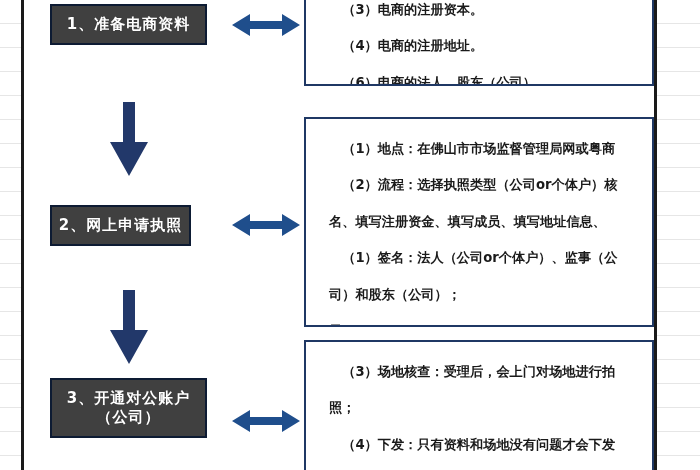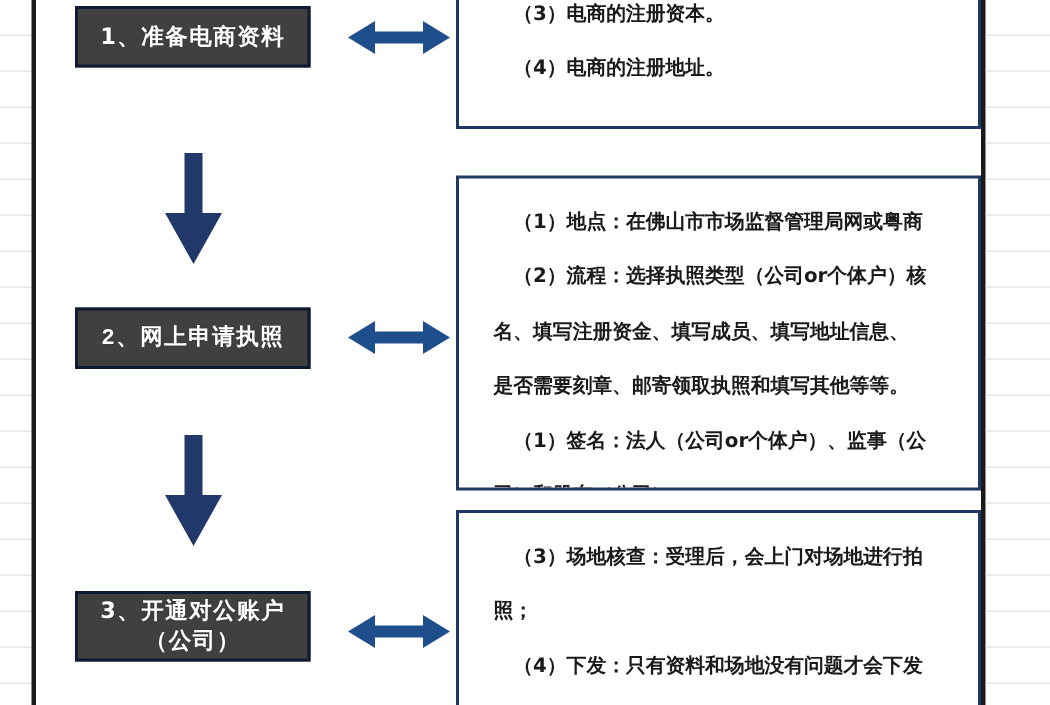"（6）电商的法人、股东（公司）。" p { html: none -> <p>（6）电商的法人、股东（公司）。</p> }
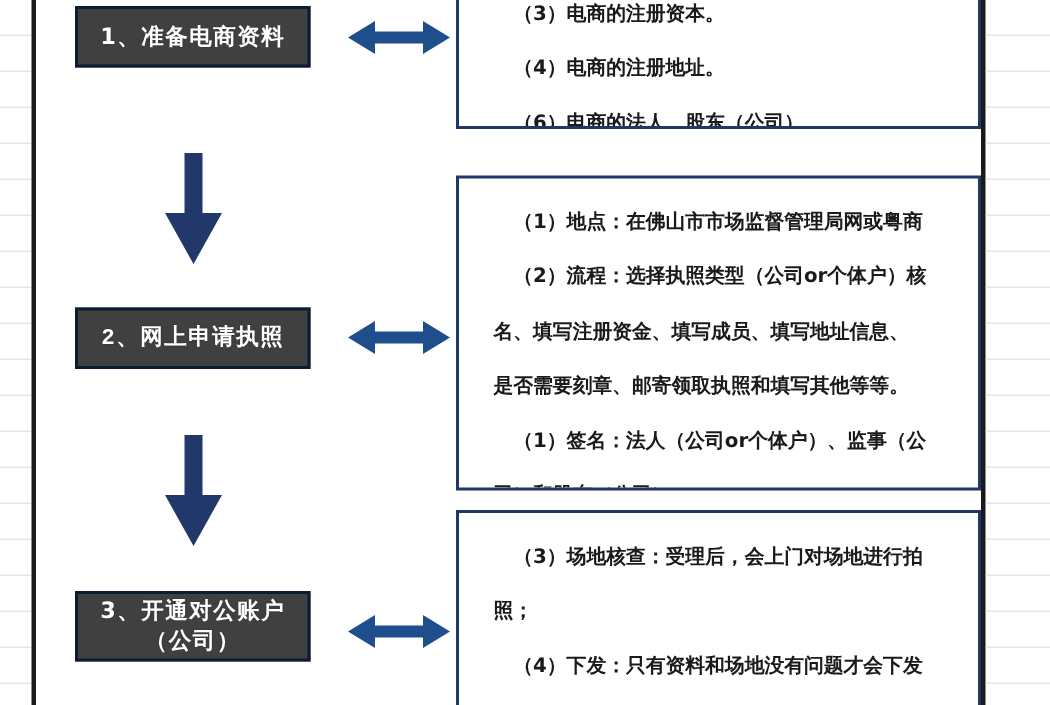"2、网上申请执照" #step2 { font-family: Liberation Mono, monospace -> none; width: 157px -> 141px }
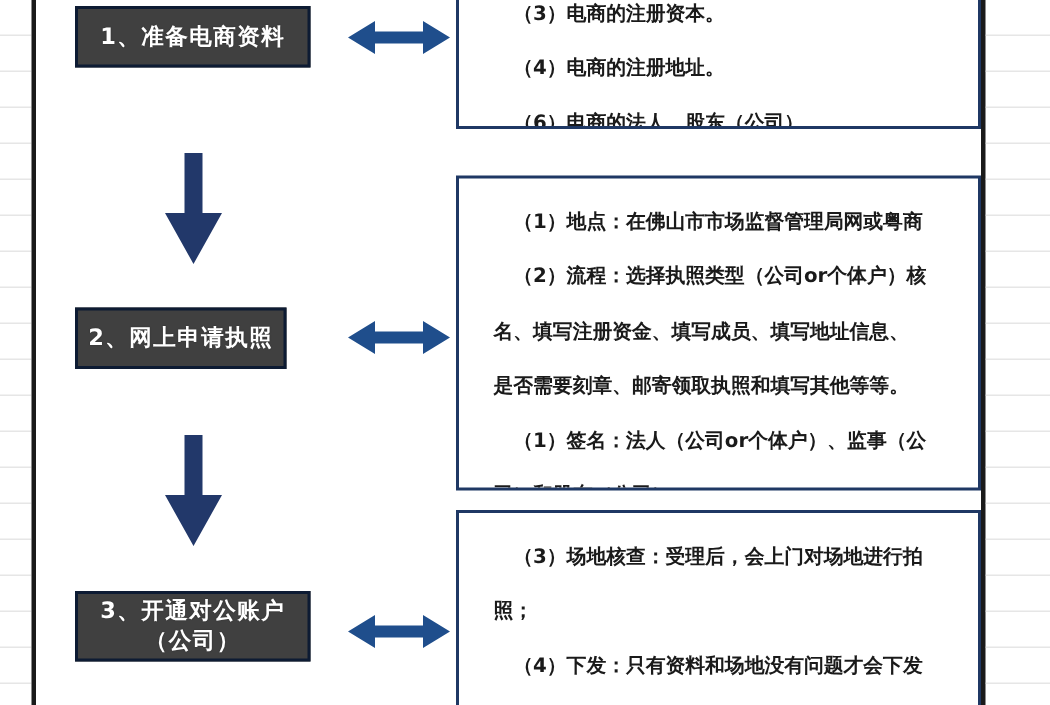"是否需要刻章、邮寄领取执照和填写其他等等。" p.cont { html: <p>是否需要刻章、邮寄领取执照和填写其他等等。</p> -> none }
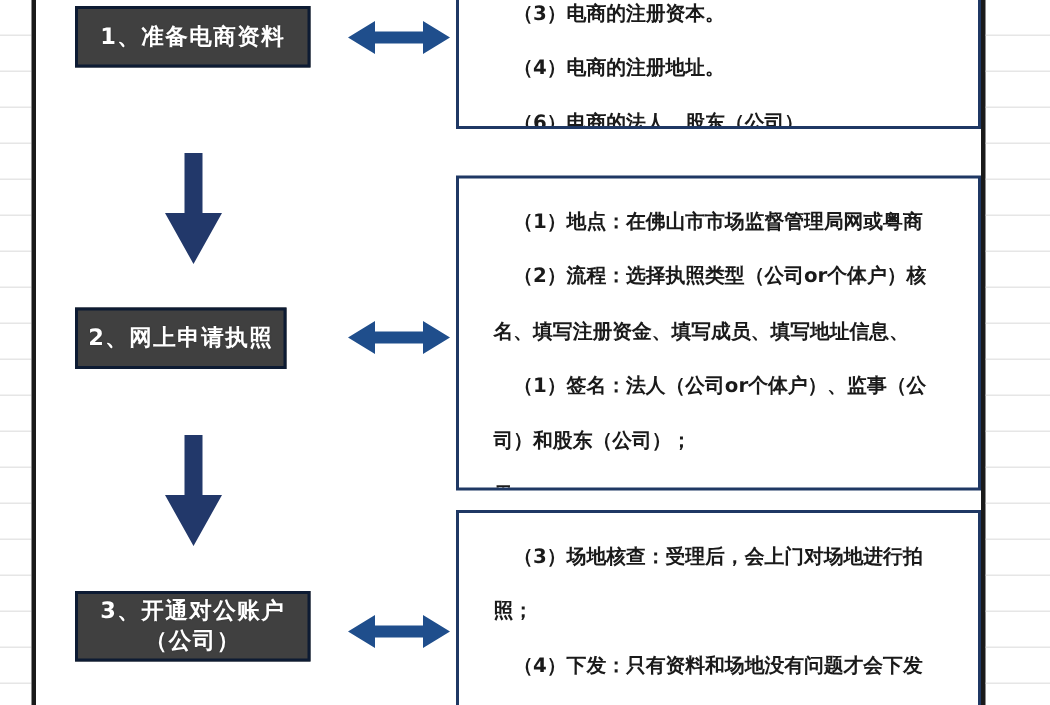"3、开通对公账户" #step3 { height: 47px -> 60px; top: 394px -> 378px }
